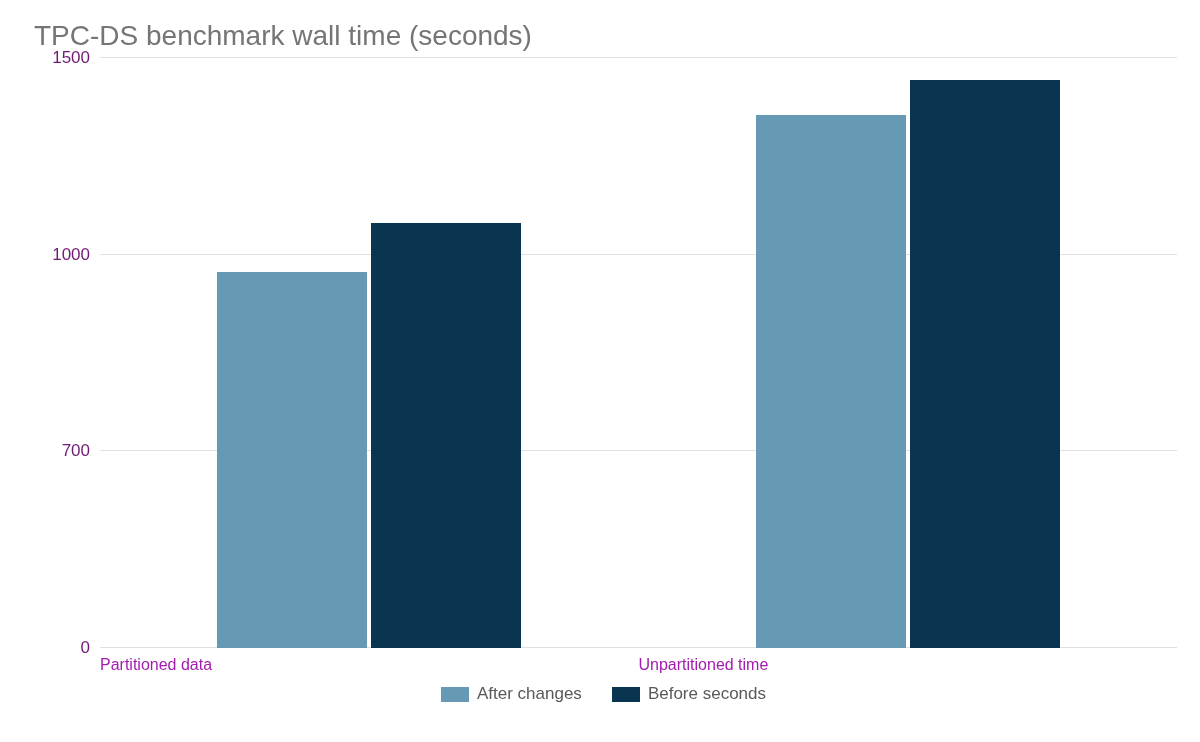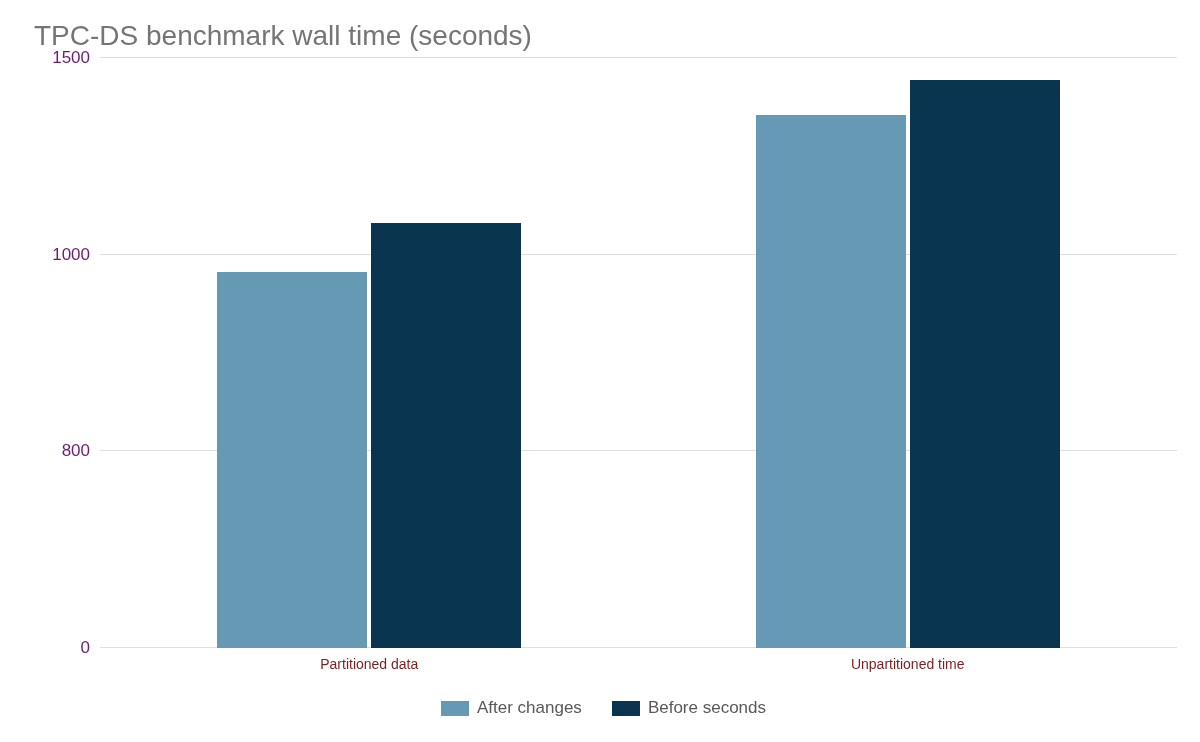"800" div.y-tick { text: 800 -> 700 }
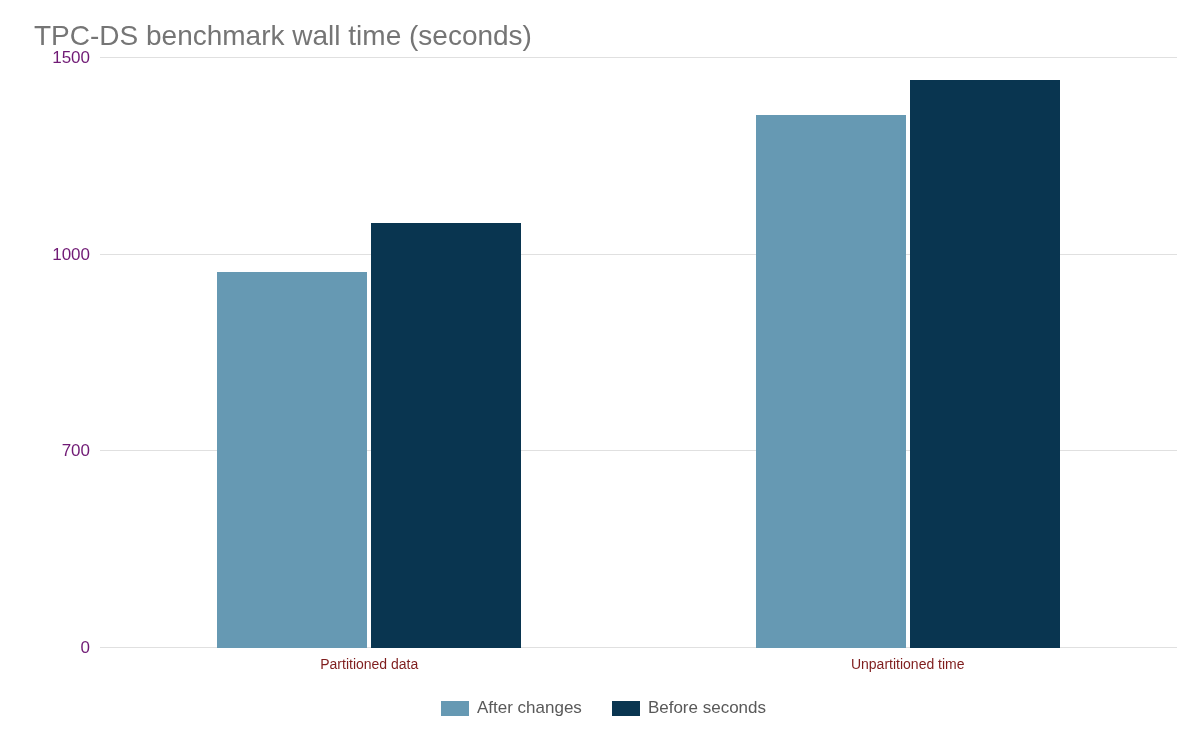"Partitioned data" .x-label { color: #7f1d1d -> #a21caf; font-size: 14px -> 16px; text-align: center -> left }
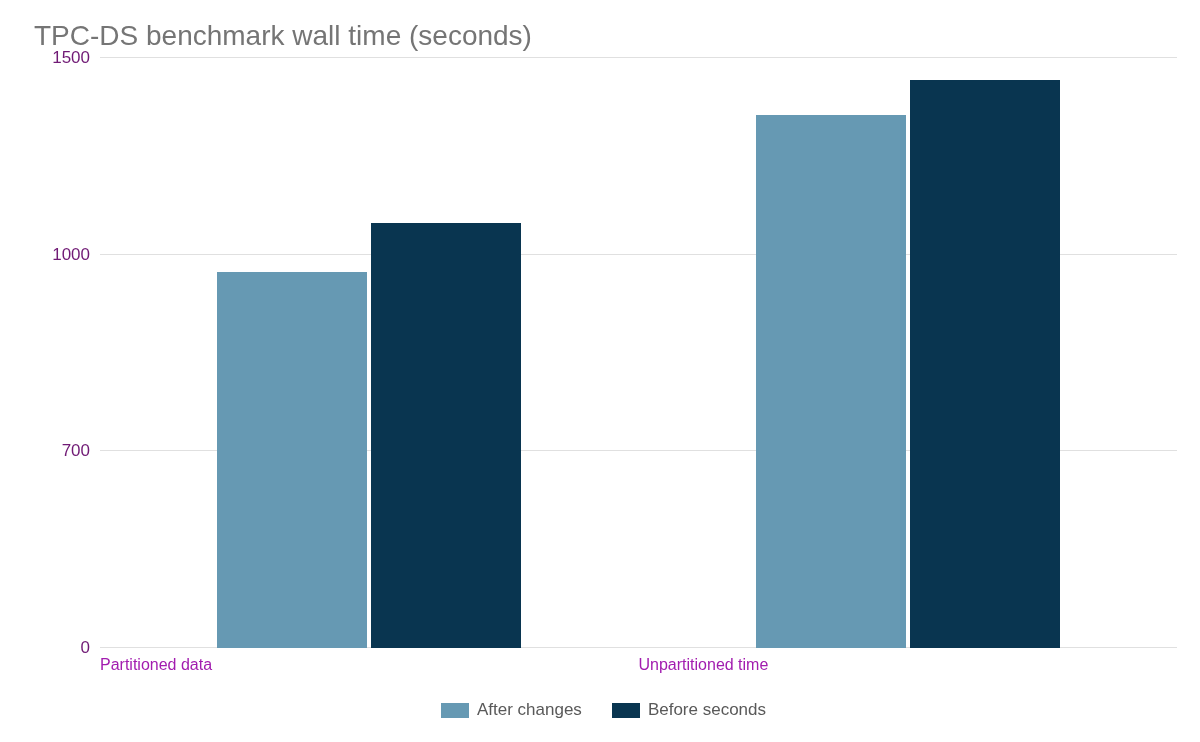"After changes" .legend { margin-top: 26px -> 10px }
